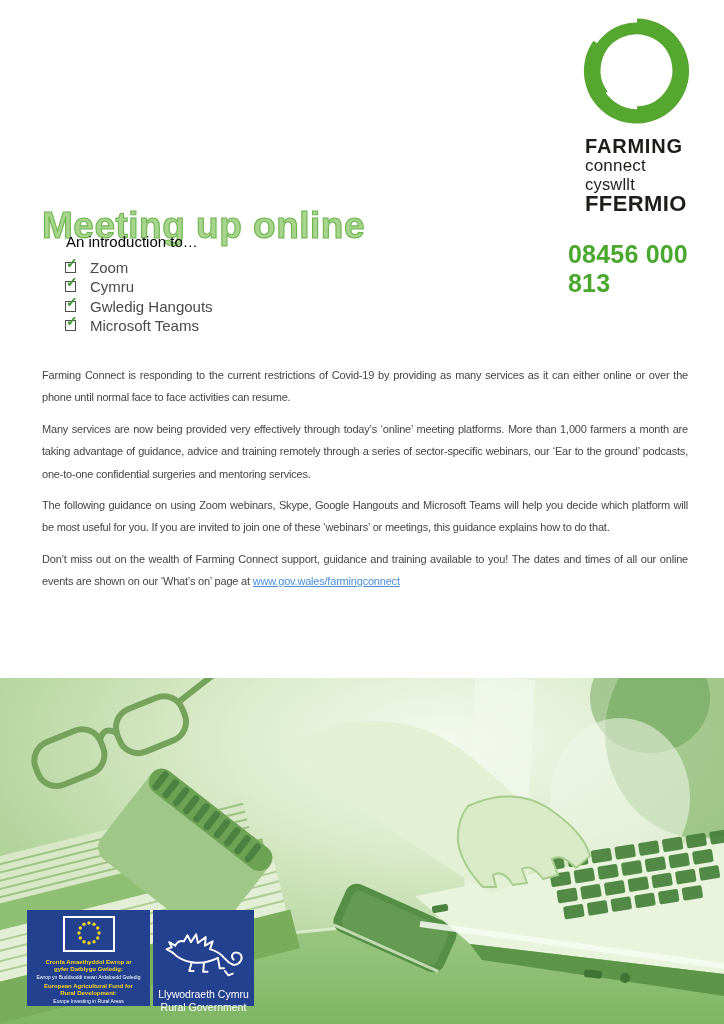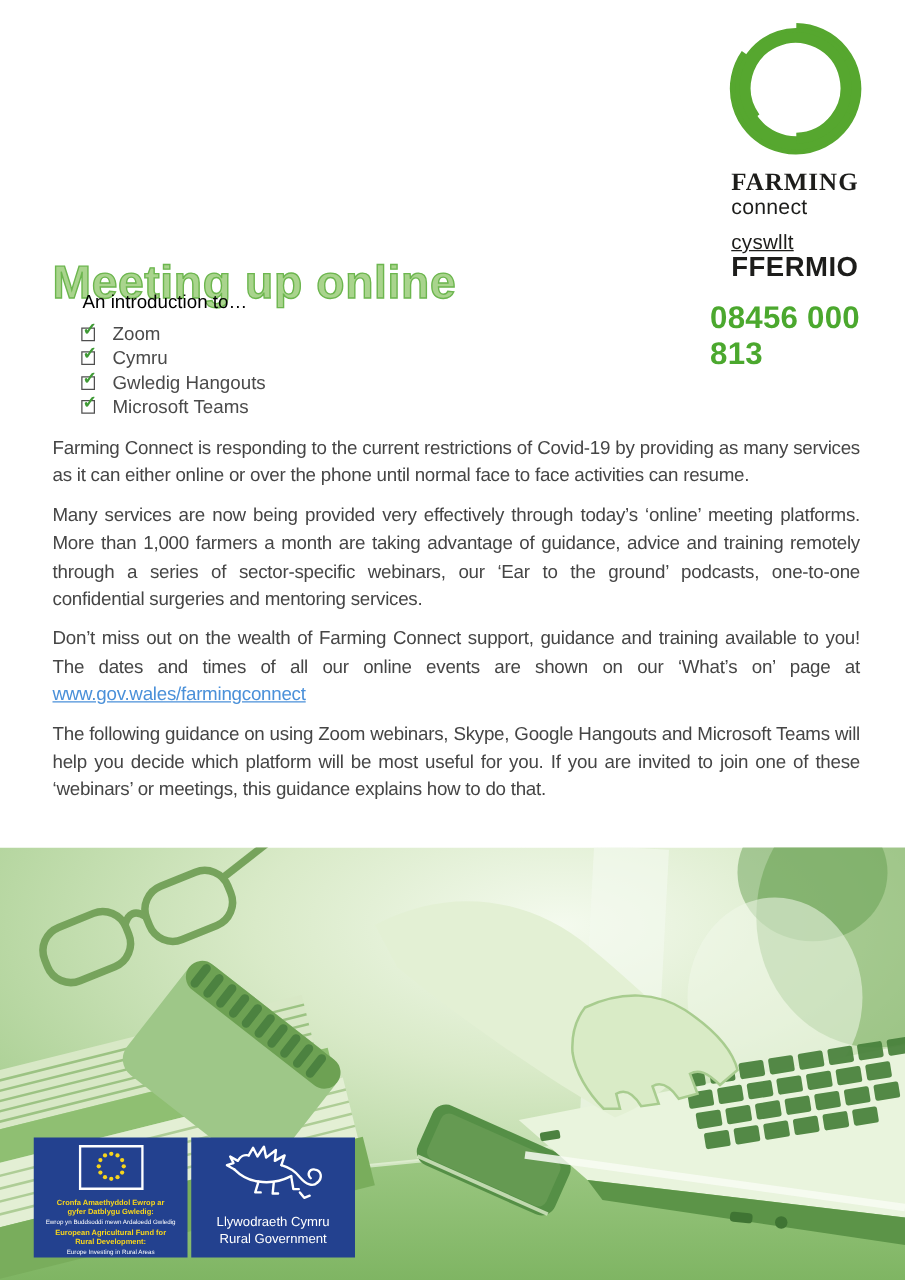"FARMING" .w1 { font-family: Liberation Serif, serif -> none }
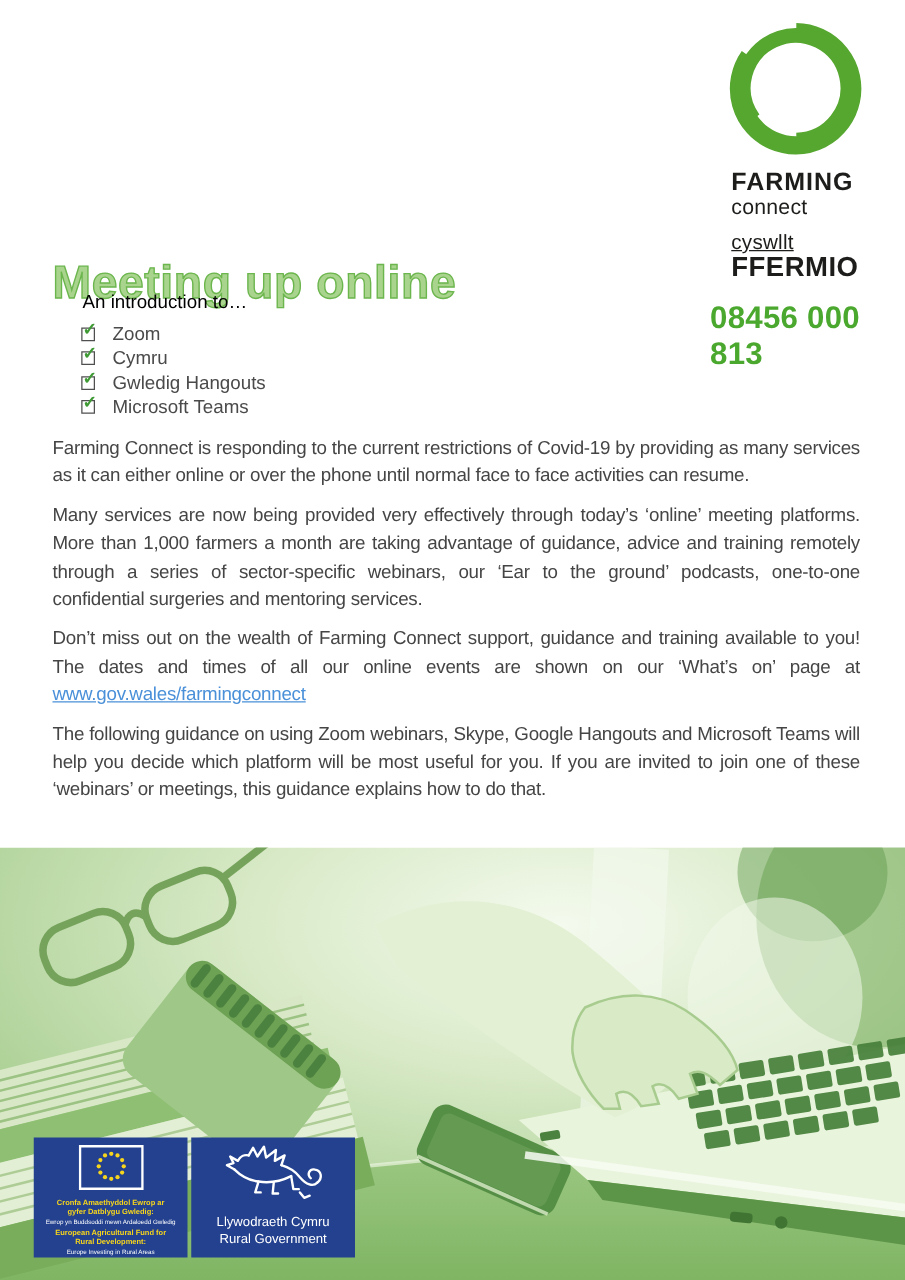"cyswllt" .w3 { margin-top: 10px -> none; text-decoration: underline -> none }
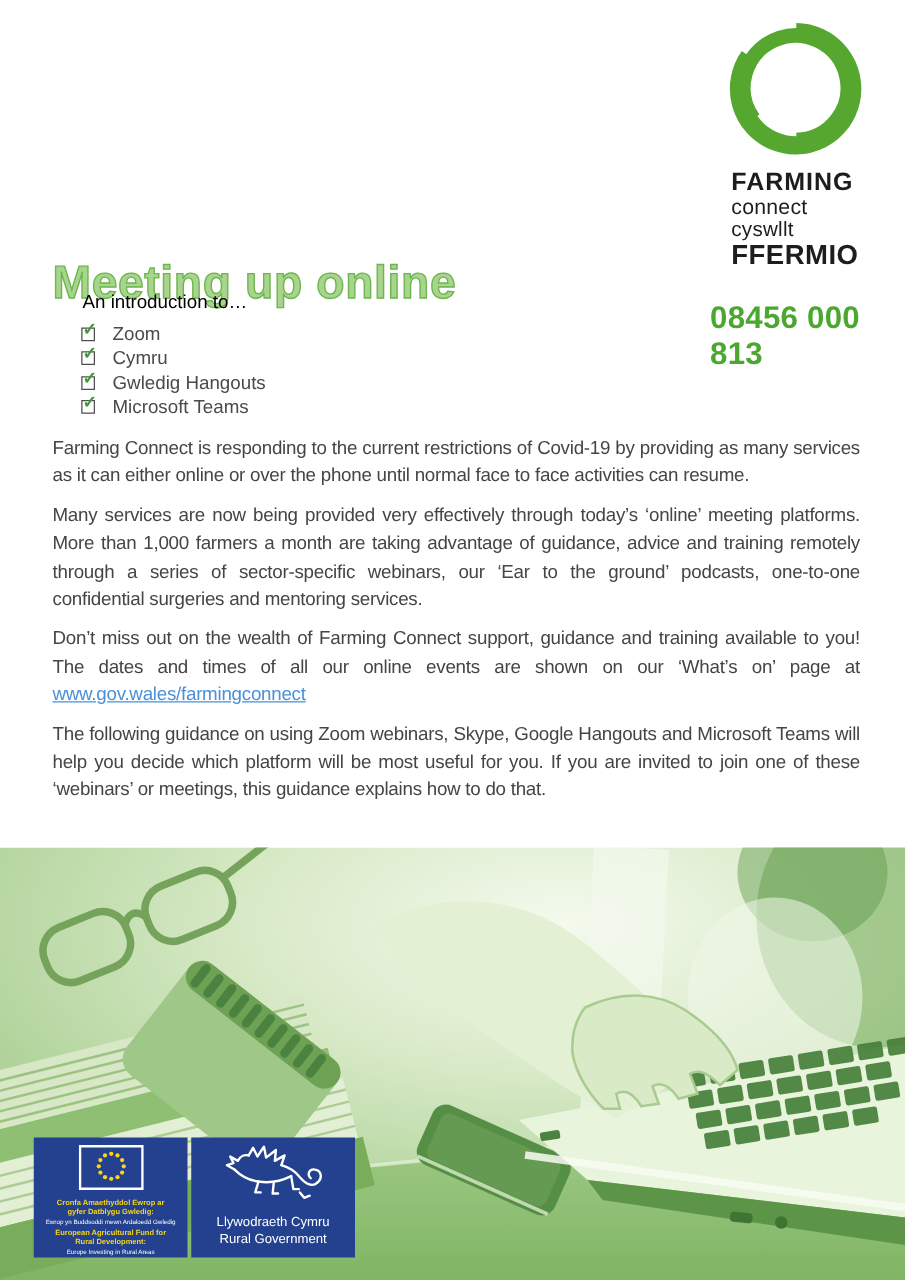"Farming Connect is responding to" .body-copy { font-size: 15px -> 11px; top: 348px -> 364px }
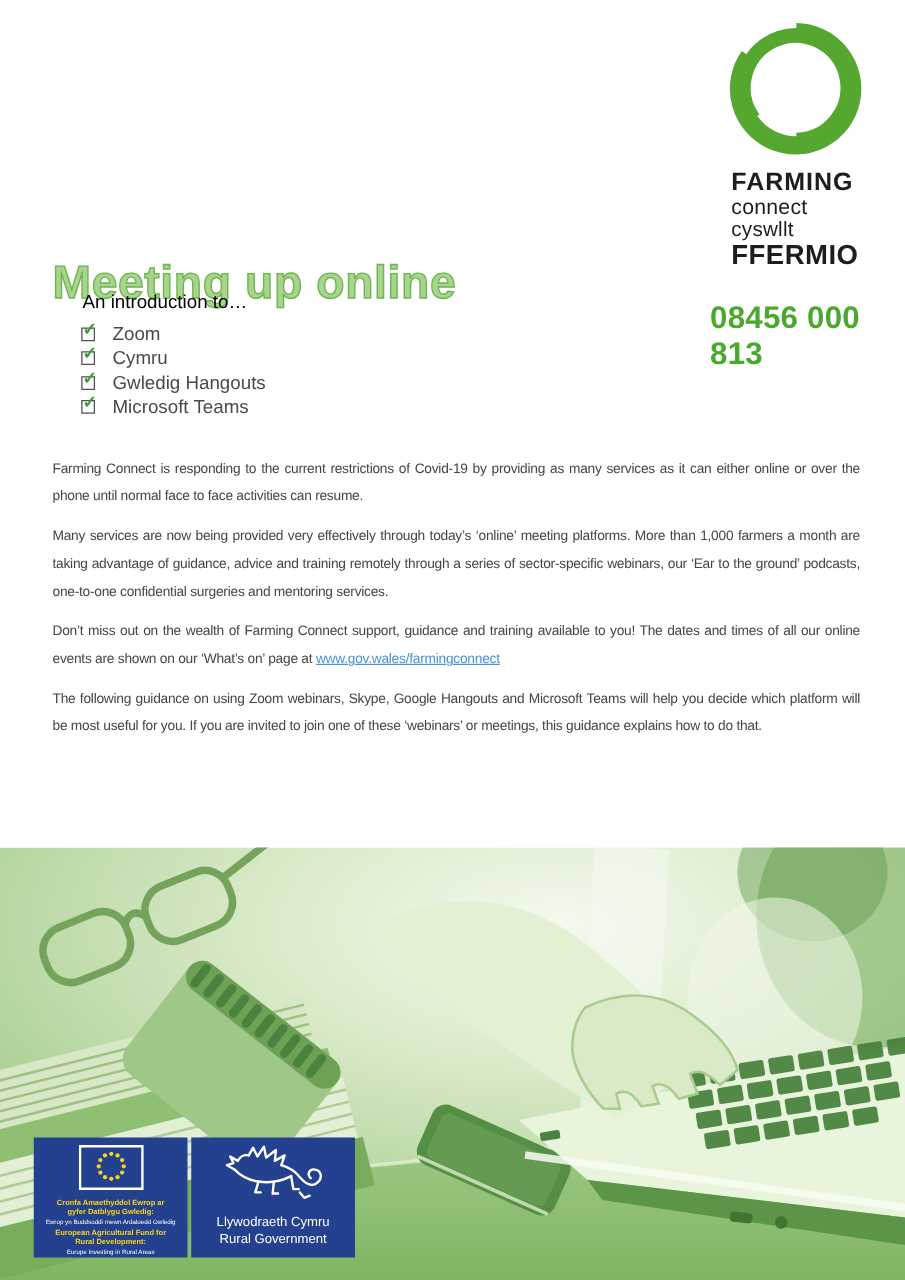"Don’t miss out on the" p { order: before "The following guidance on using" -> after "The following guidance on using" }
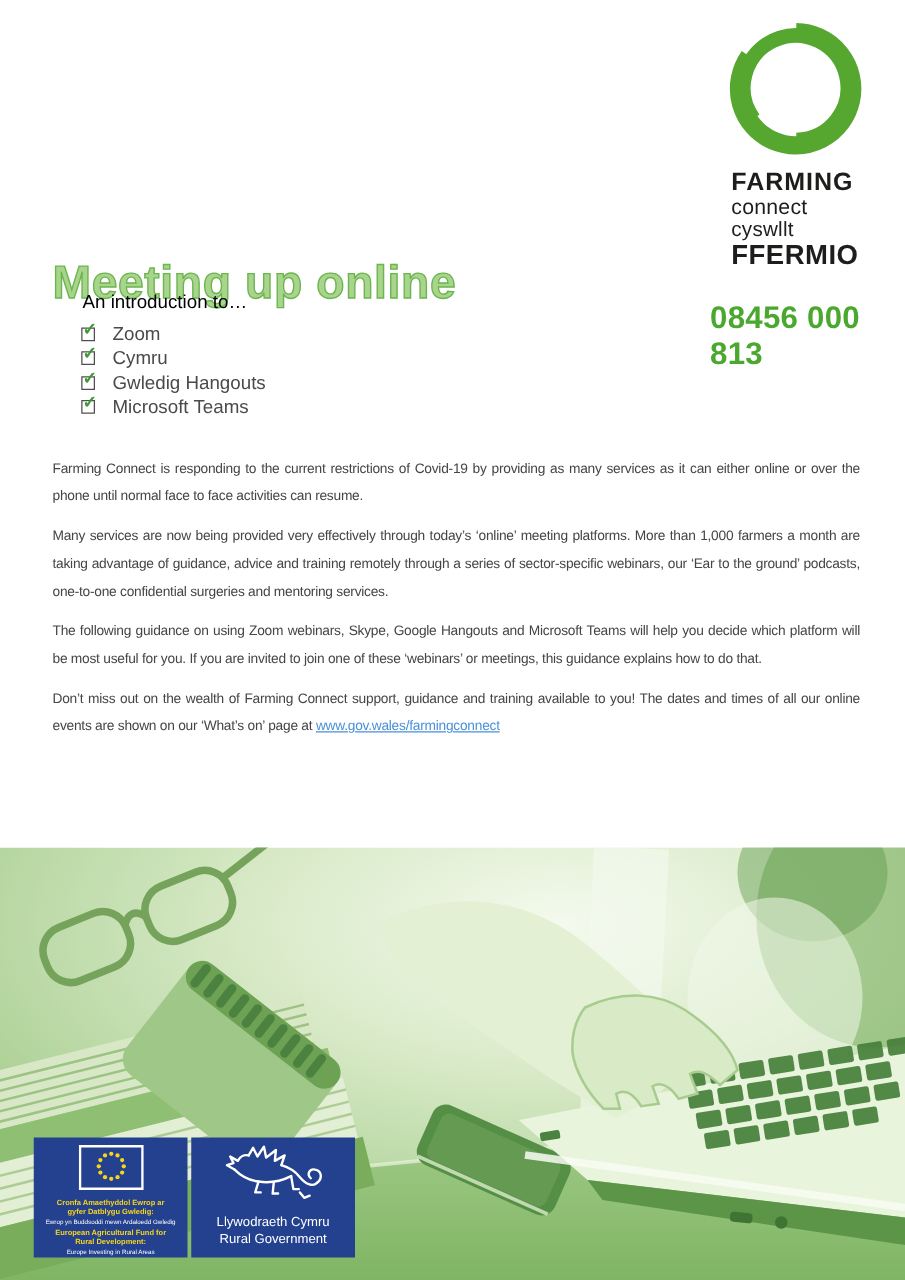"Llywodraeth Cymru" .wg-box { padding-top: 3px -> 20px; width: 131px -> 101px }
